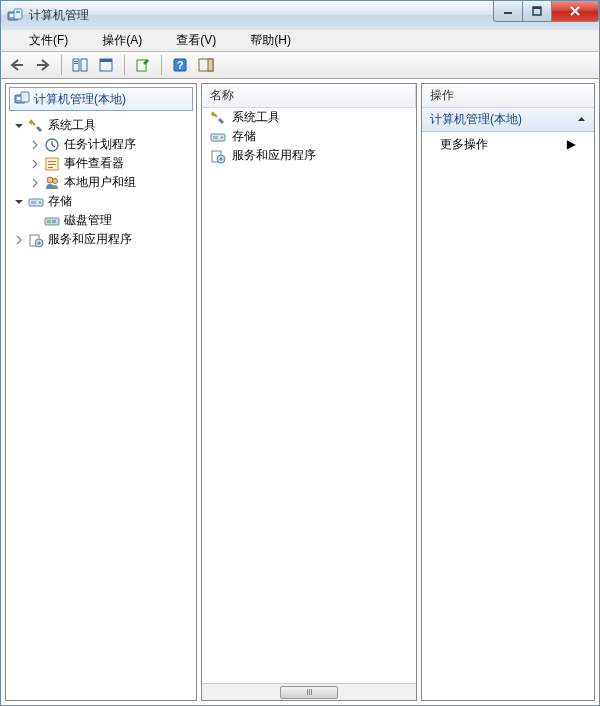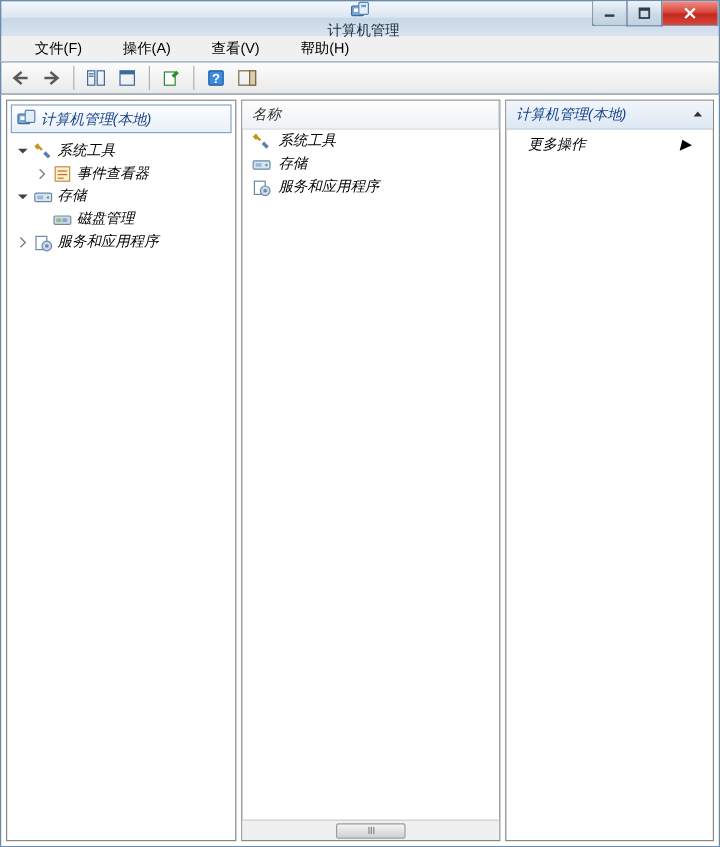"计算机管理" .titlebar { flex-direction: column -> none }
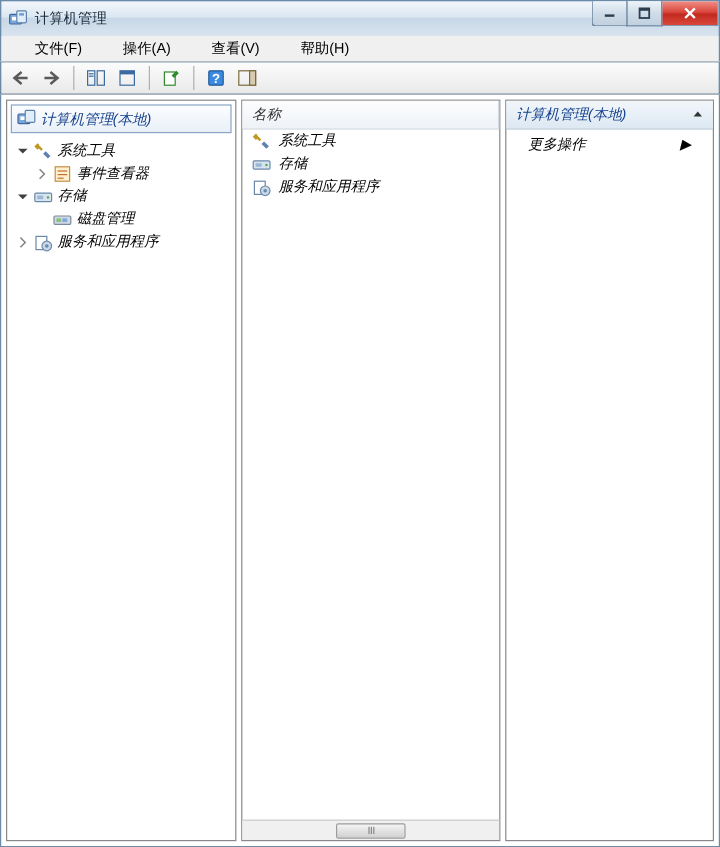"计算机管理(本地)" .pane { font-style: italic -> none }
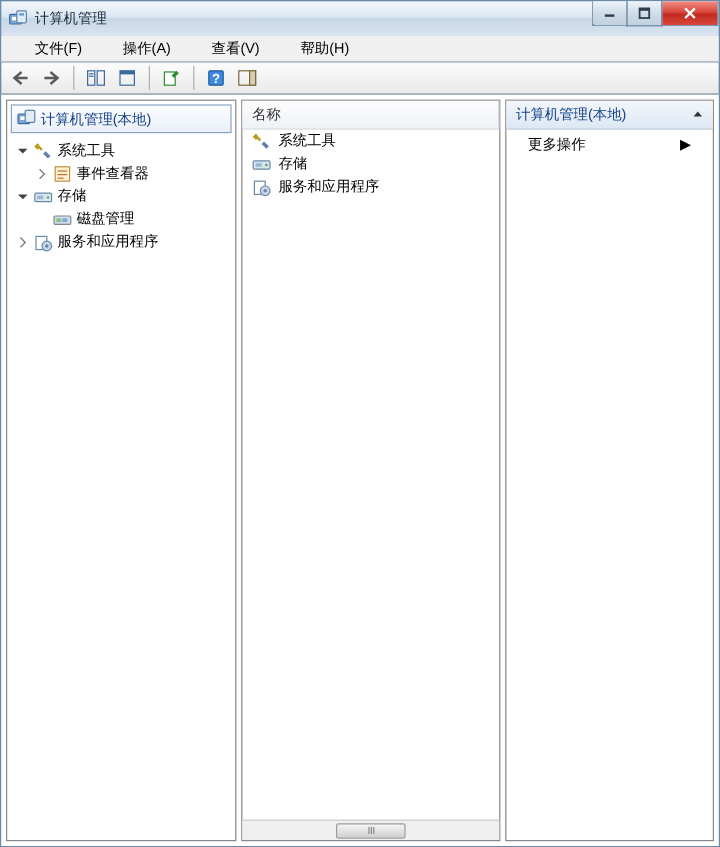"操作" div.actions-header { html: none -> <div>操作</div> }
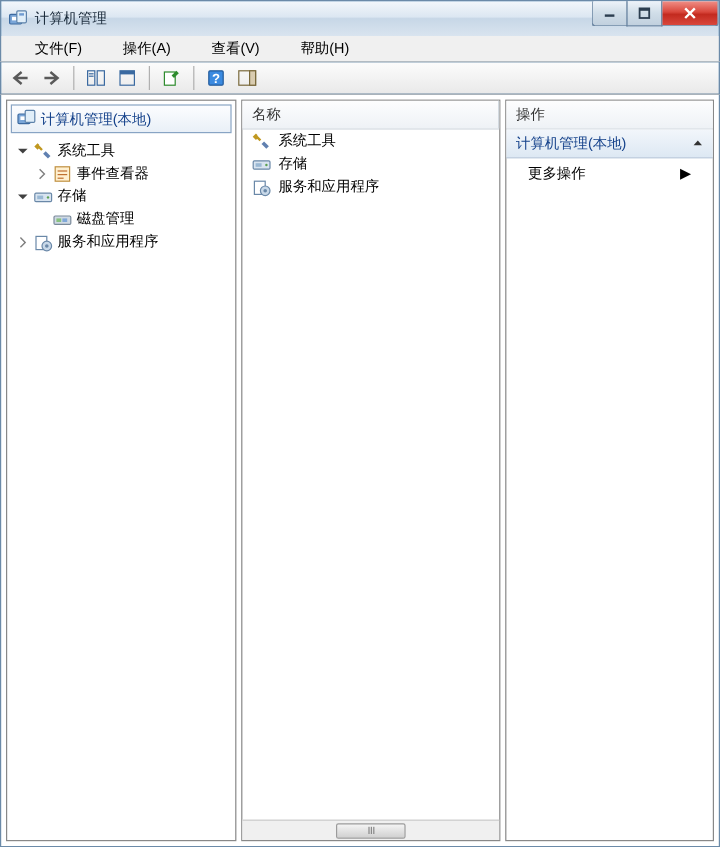"任务计划程序" div.tree-node { html: none -> <div> <span> <svg> <path></path> </svg> </span> <svg> <circle></circle> <path></path> </svg> <span>任务计划程序</span> </div> }
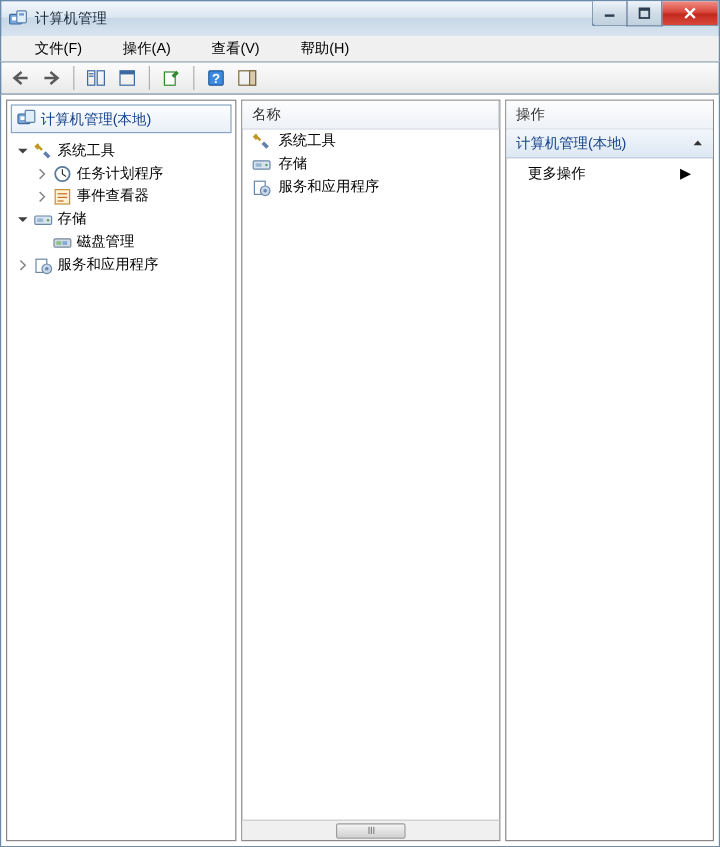"本地用户和组" div.tree-node { html: none -> <div> <span> <svg> <path></path> </svg> </span> <svg> <circle></circle> <path></path> <circle></circle> <path></path> </svg> <span>本地用户和组</span> </div> }
